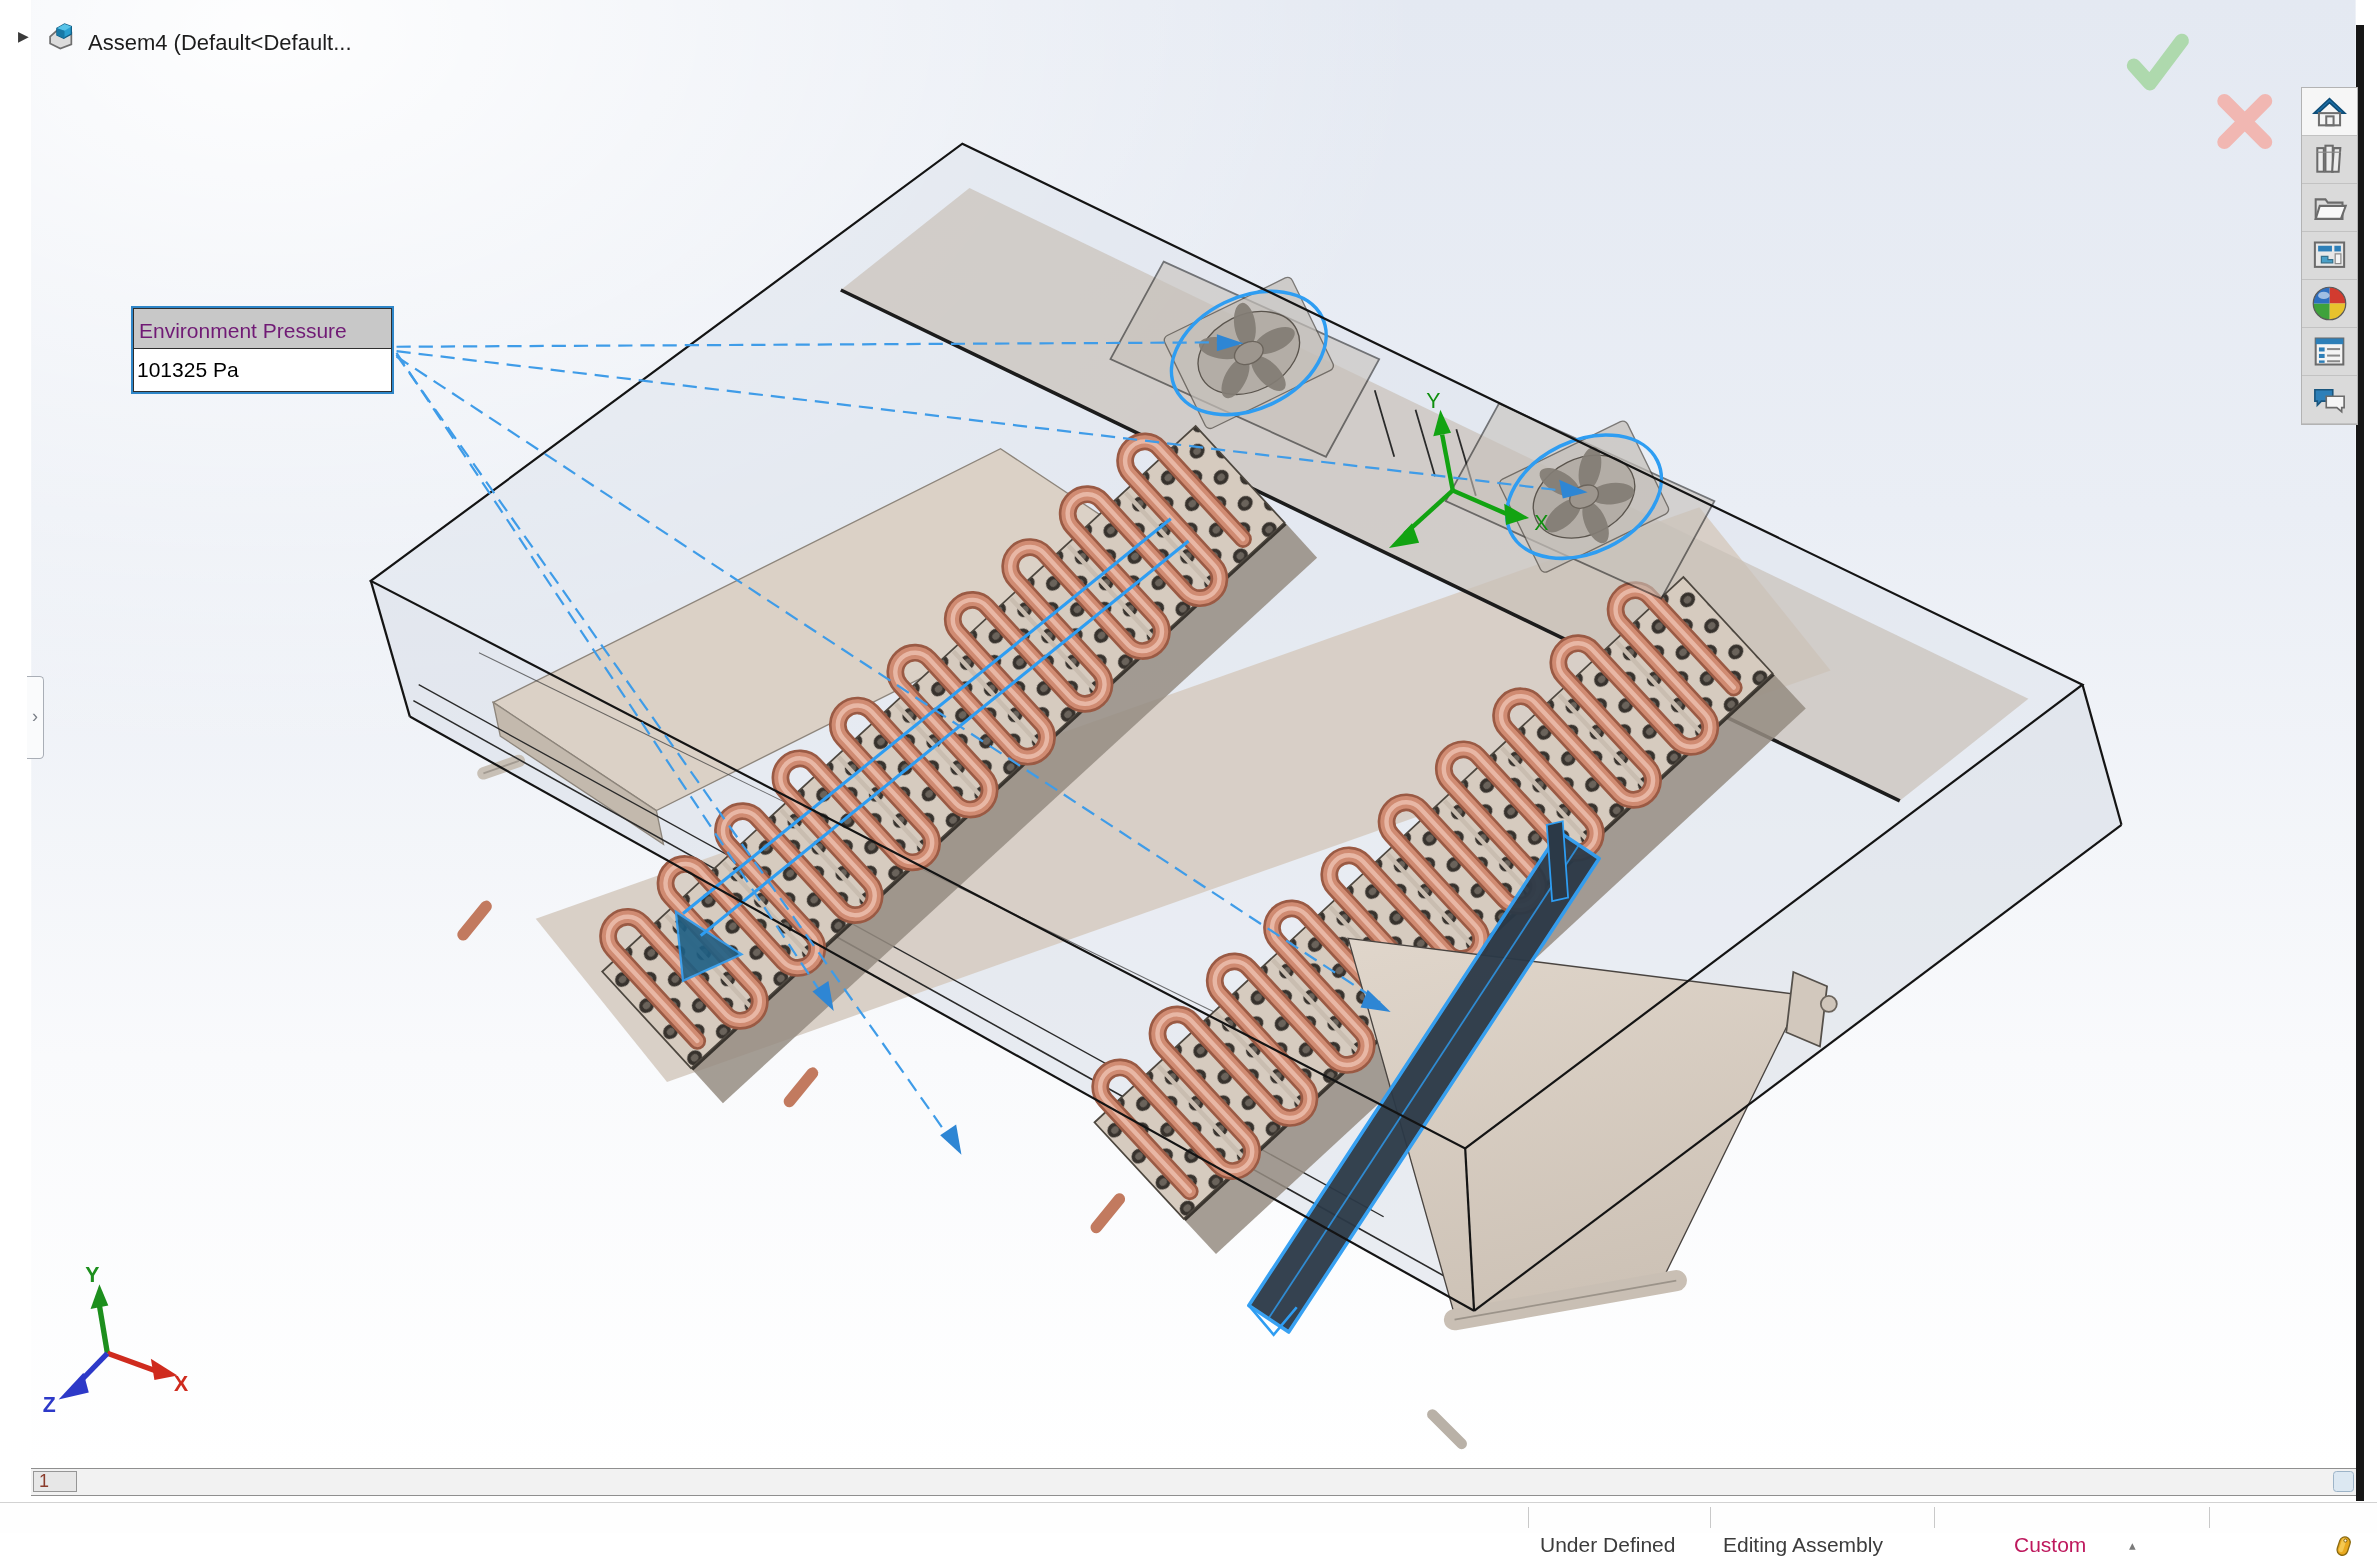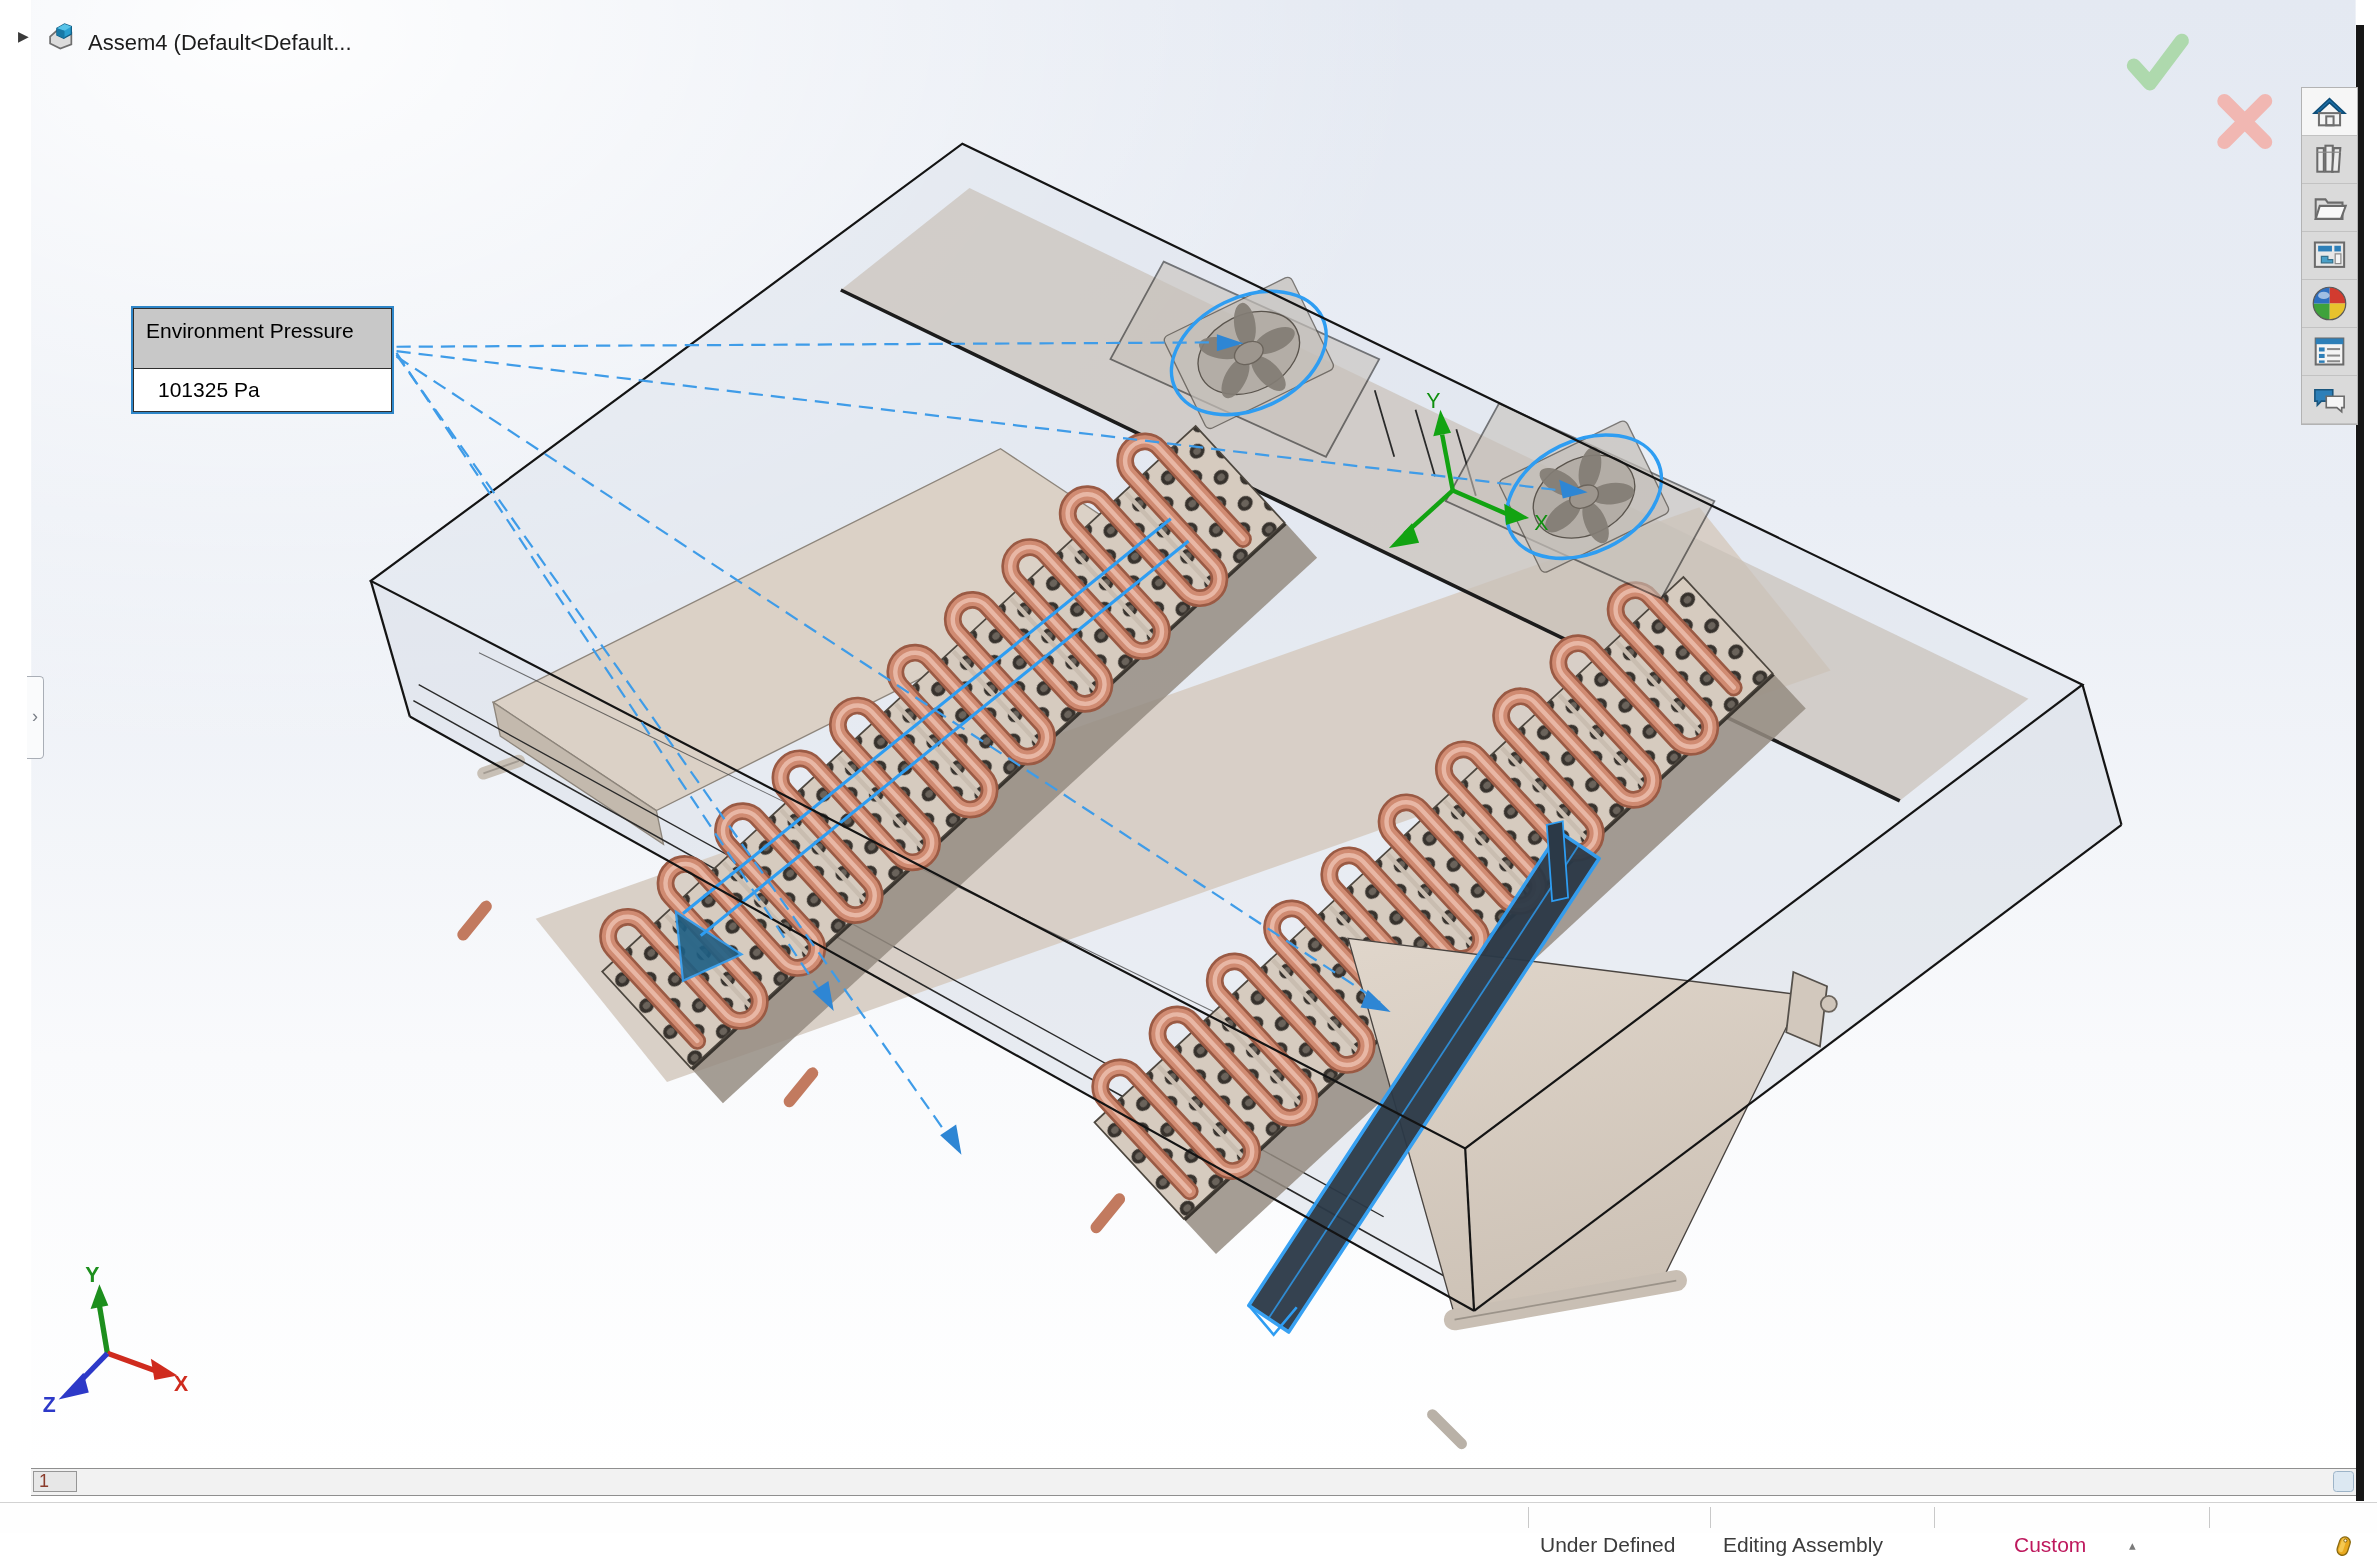"Environment Pressure" .callout-title { color: #000000 -> #701a75; height: 61px -> 41px; padding-left: 12px -> 5px }
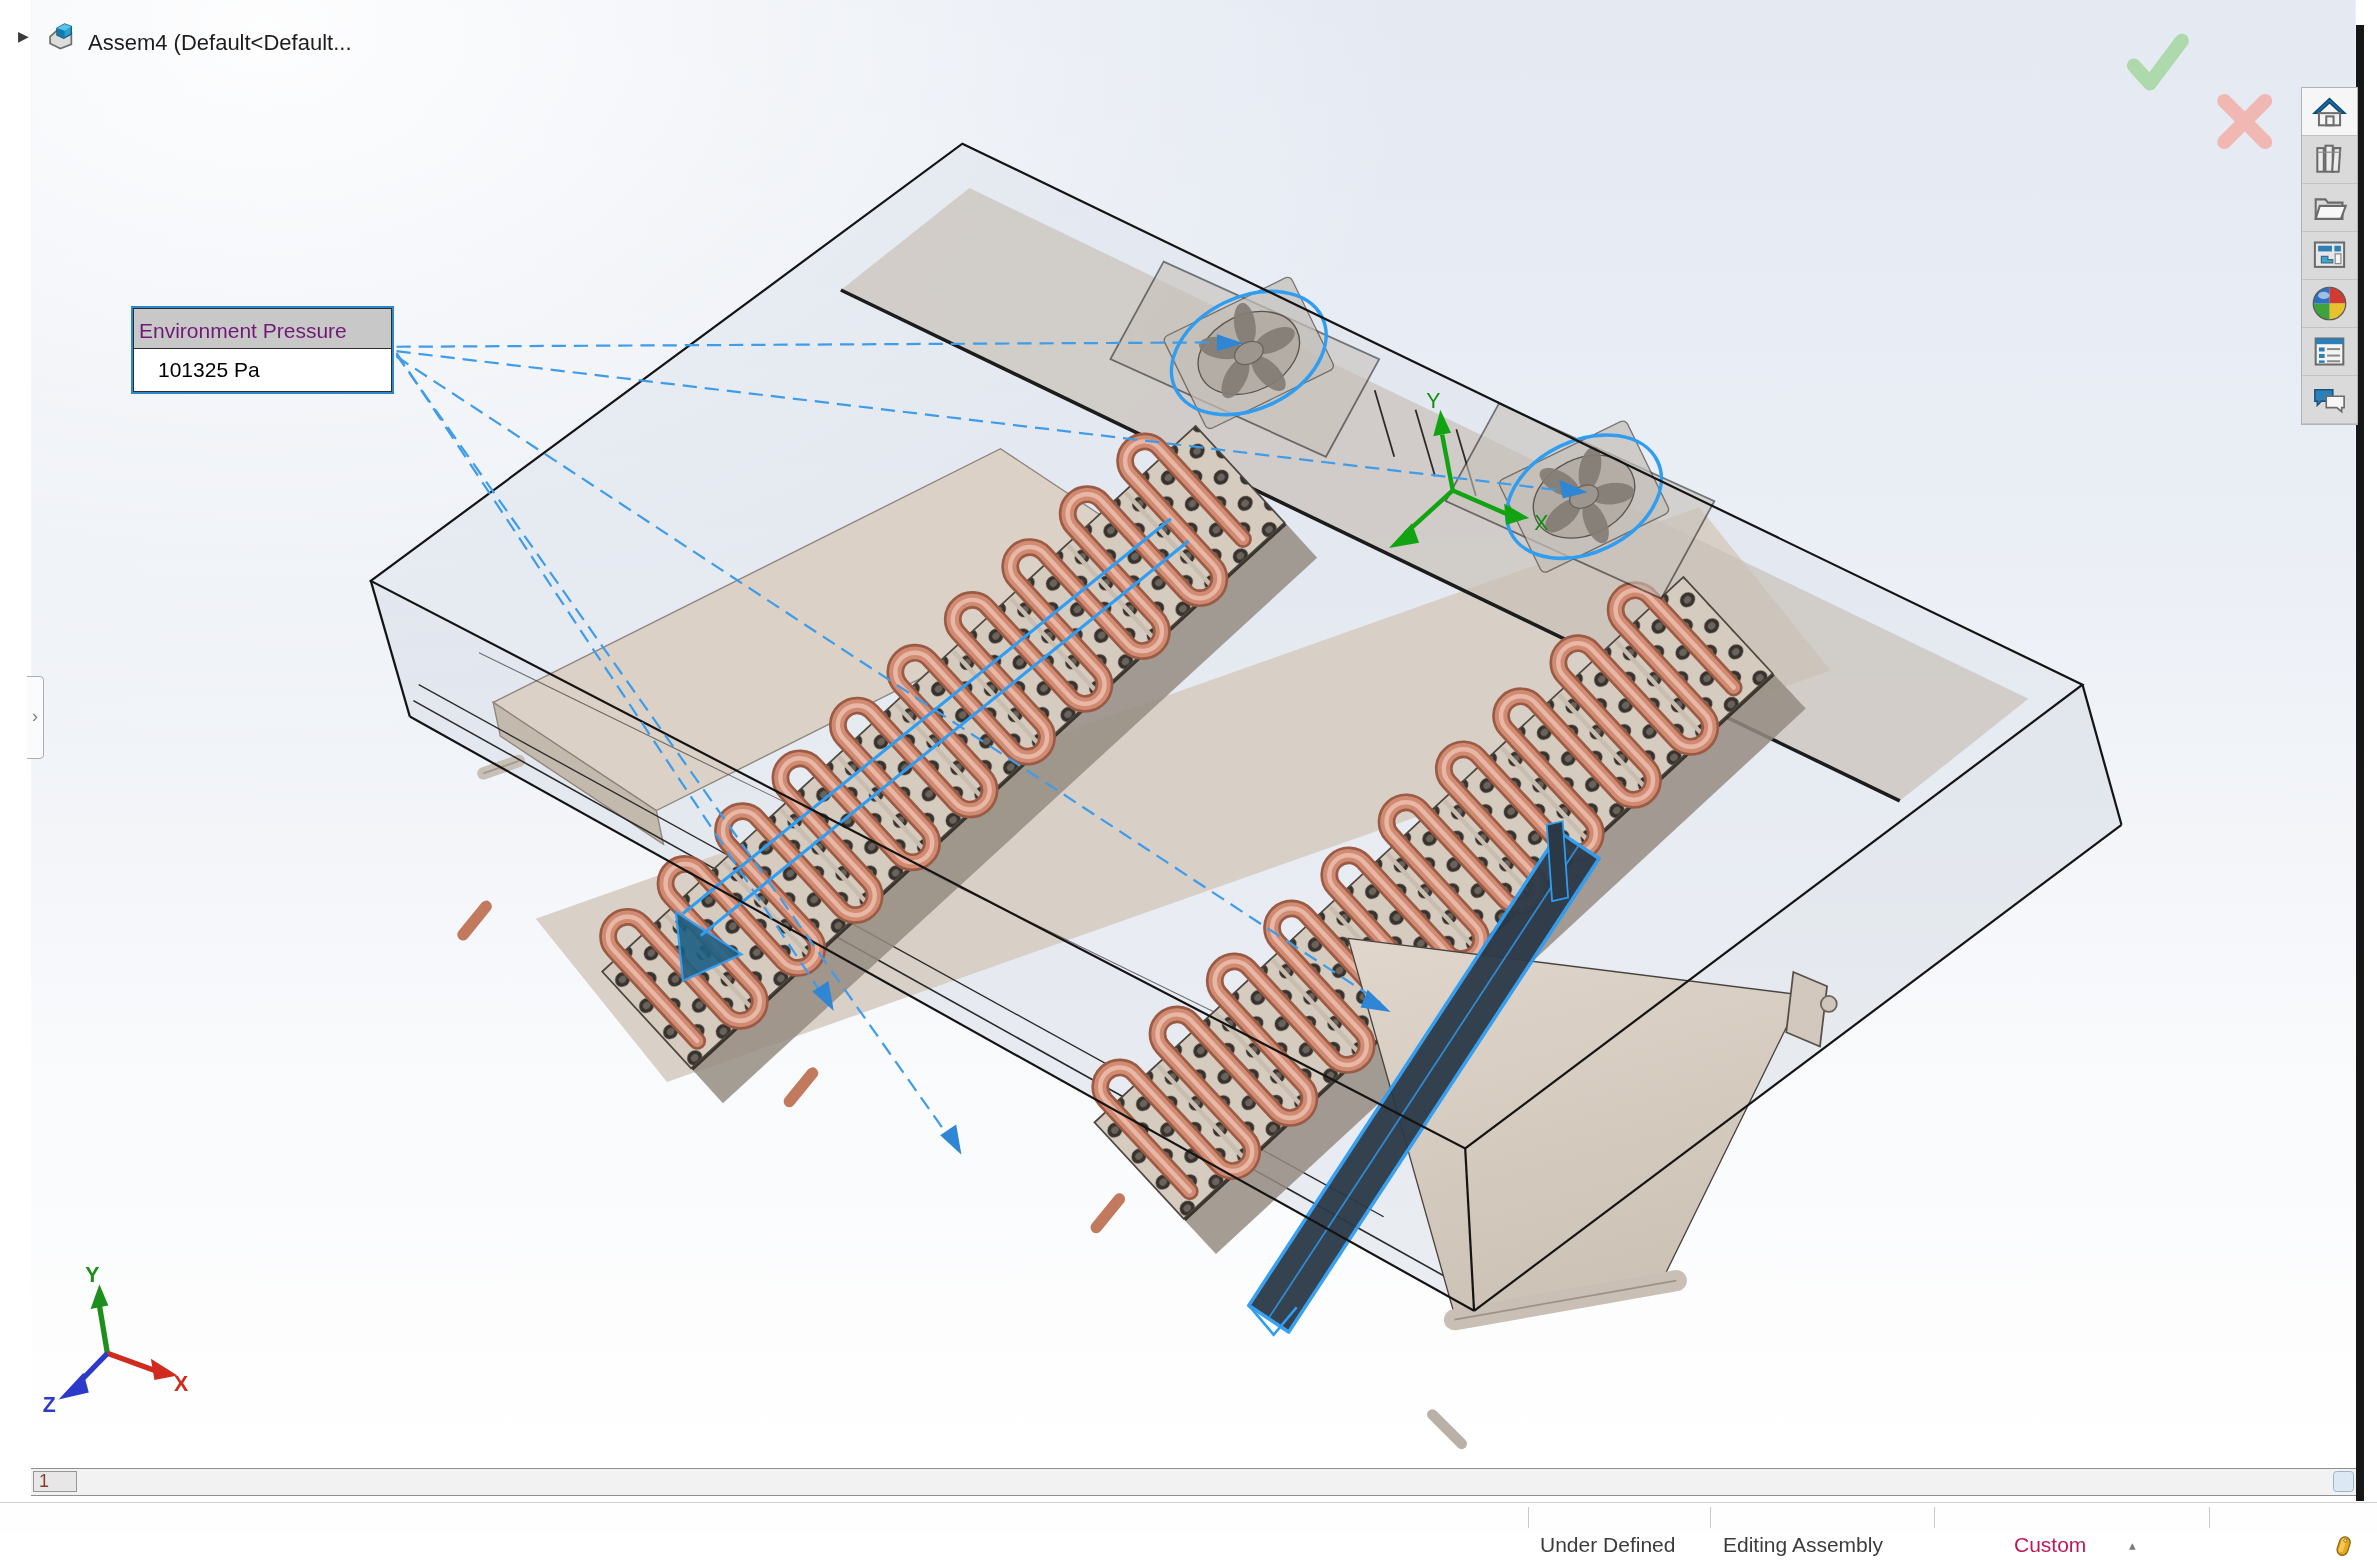"101325 Pa" .callout-value { padding-left: 24px -> 3px }
